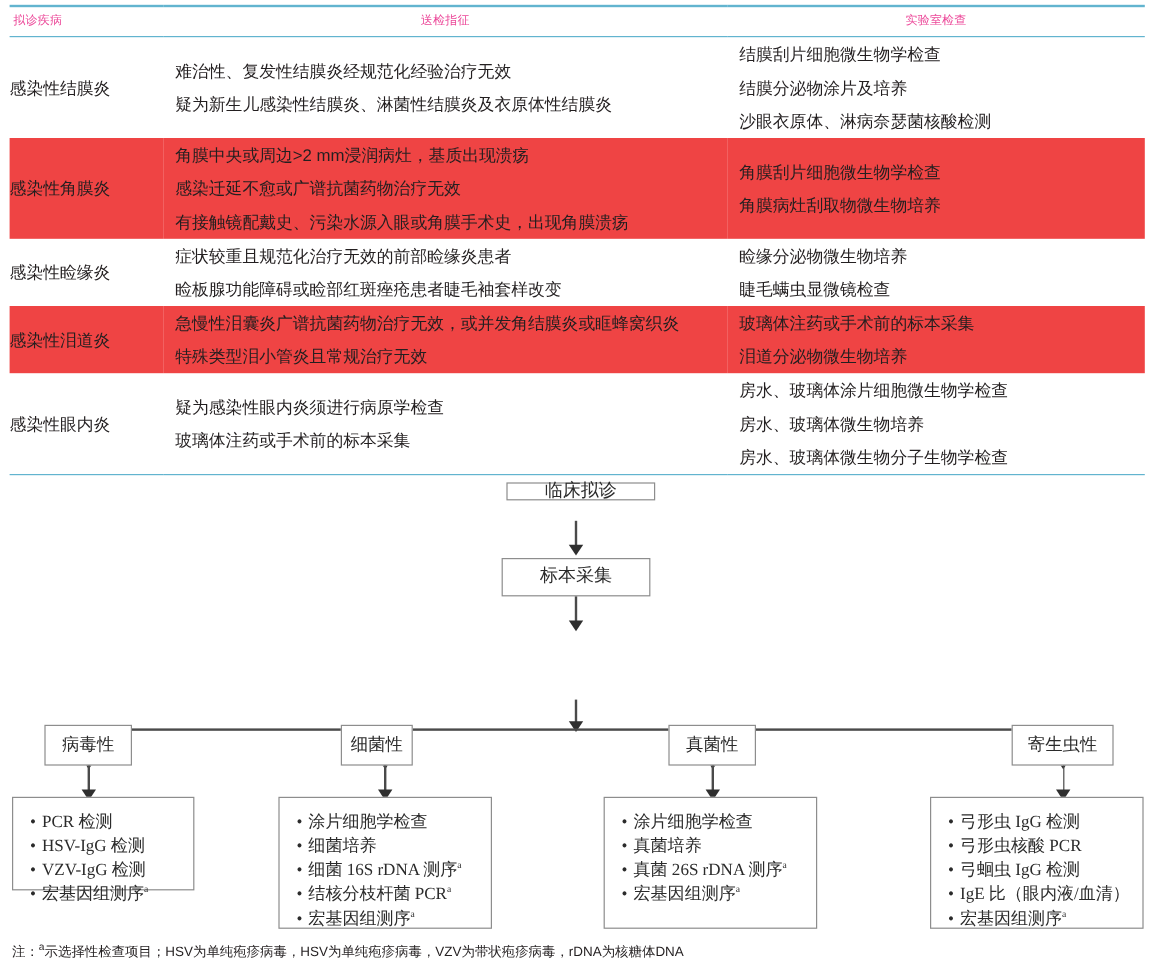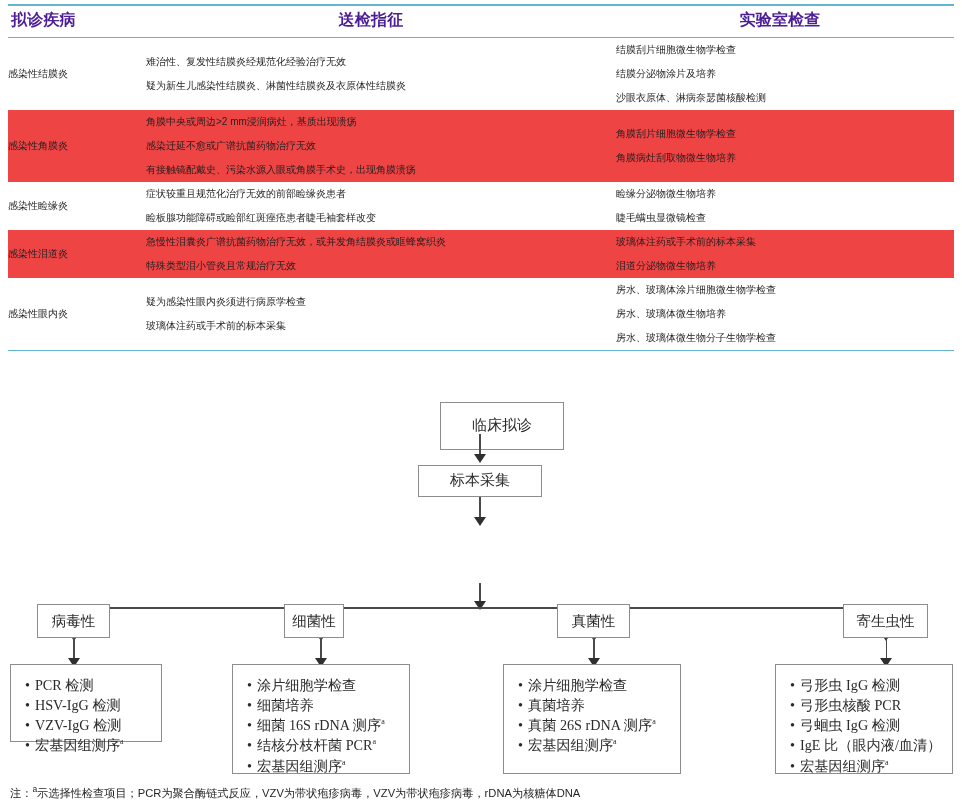"拟诊疾病" table.tbl thead th { color: #4c1d95 -> #ec4899; font-size: 16px -> 10px; font-weight: bold -> normal }
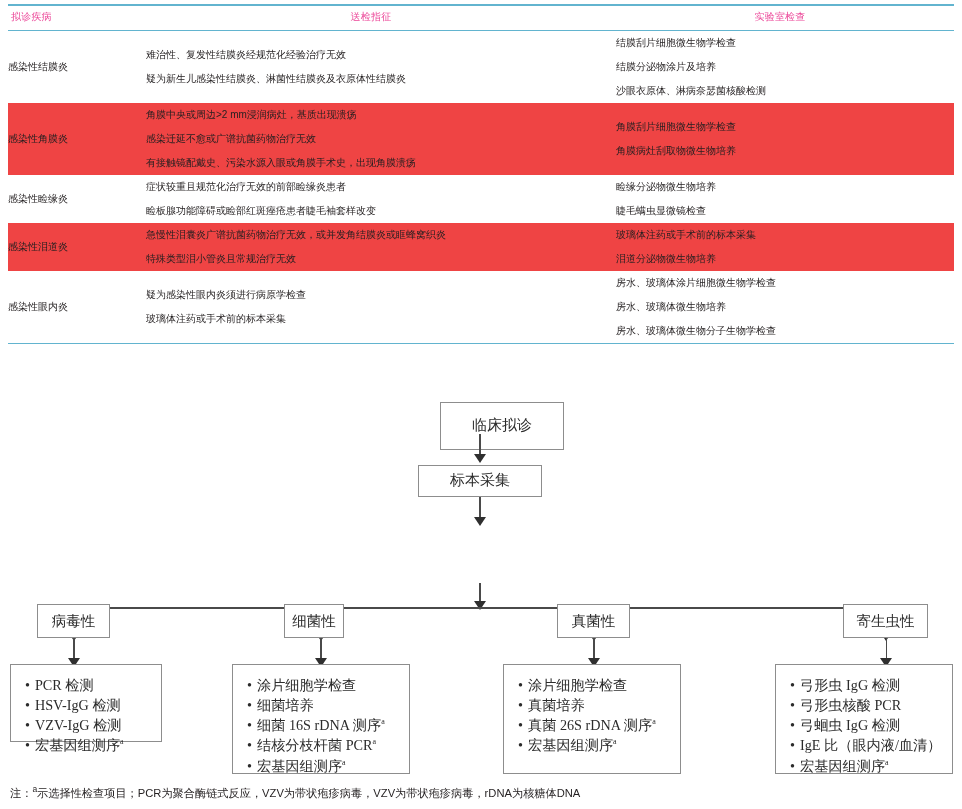"结膜刮片细胞微生物学检查" table.tbl tbody td { font-size: 10px -> 14px }
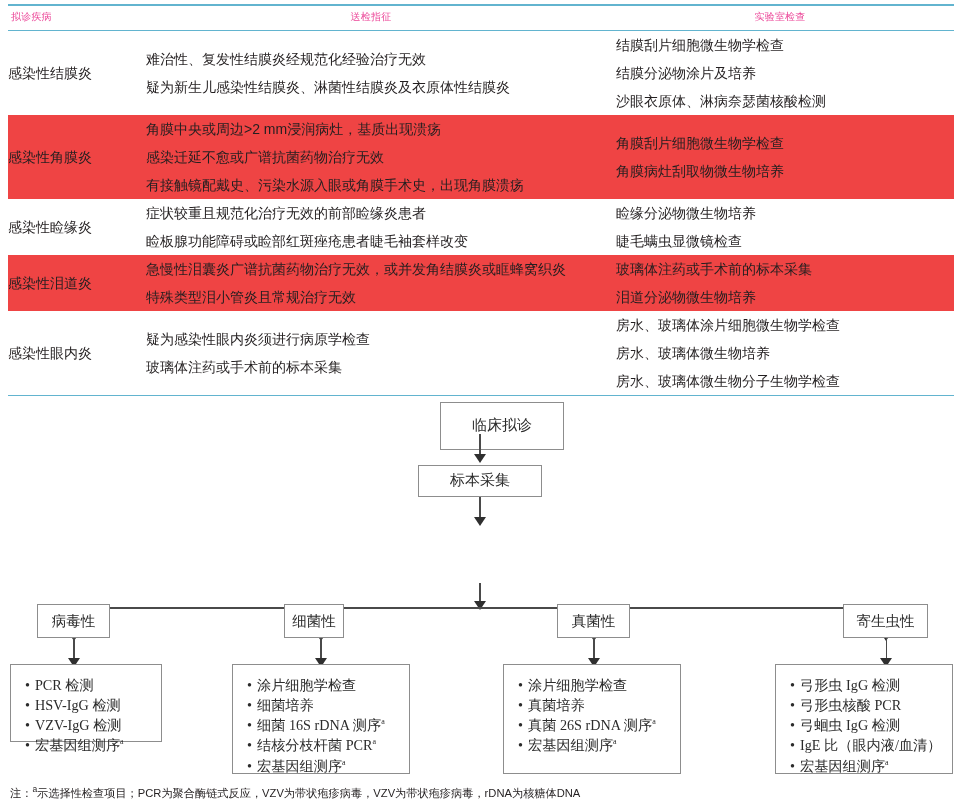"临床拟诊" div.fbox { height: 48px -> 15px; left: 440px -> 422px }
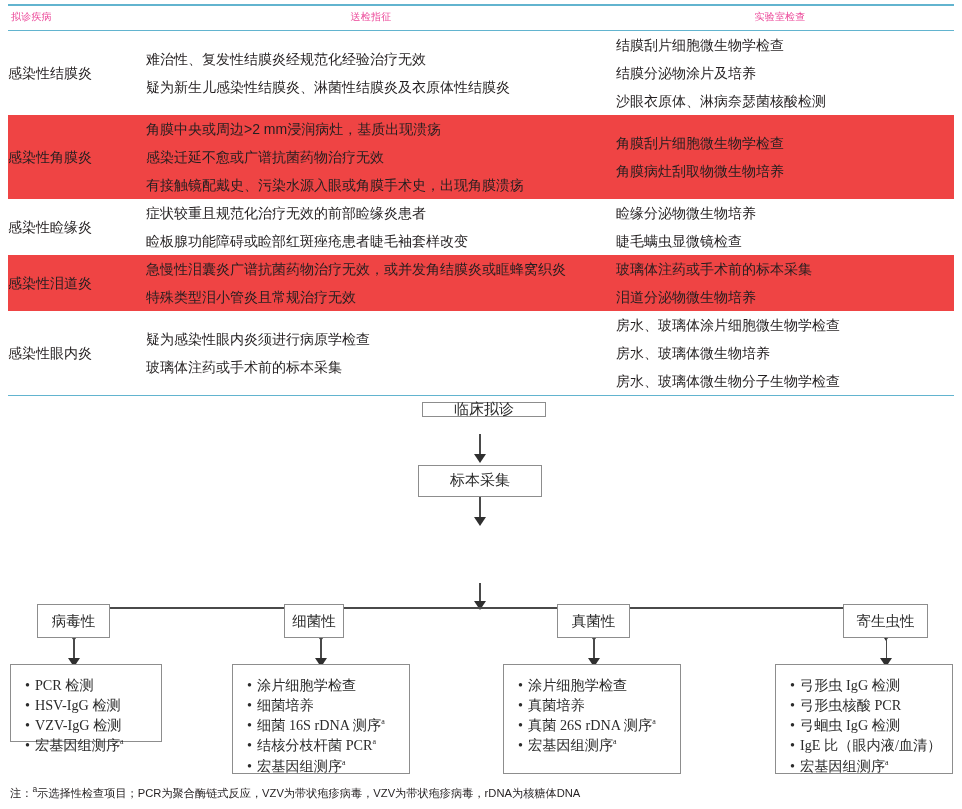"示选择性检查项目；PCR为聚合酶链式反应，VZV为带状疱疹病毒，VZV为带状疱疹" span { text: PCR为聚合酶链式反应，VZV为带状 -> HSV为单纯疱疹病毒，HSV为单纯 }
